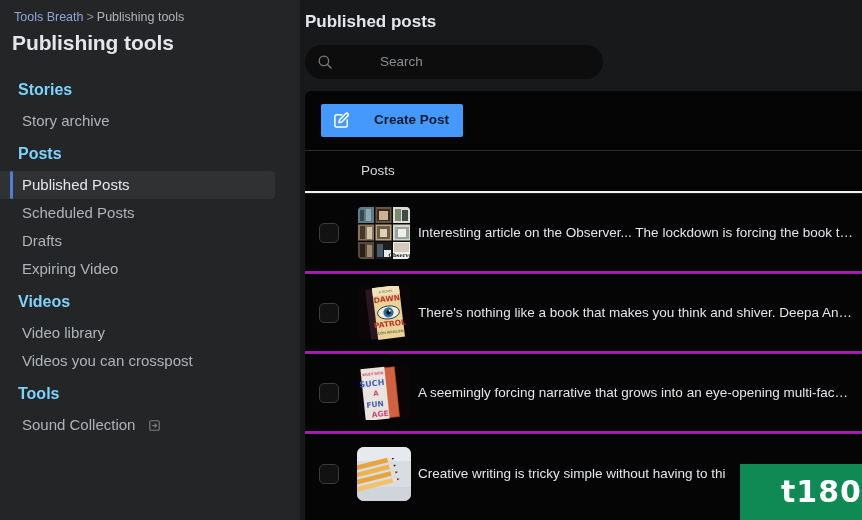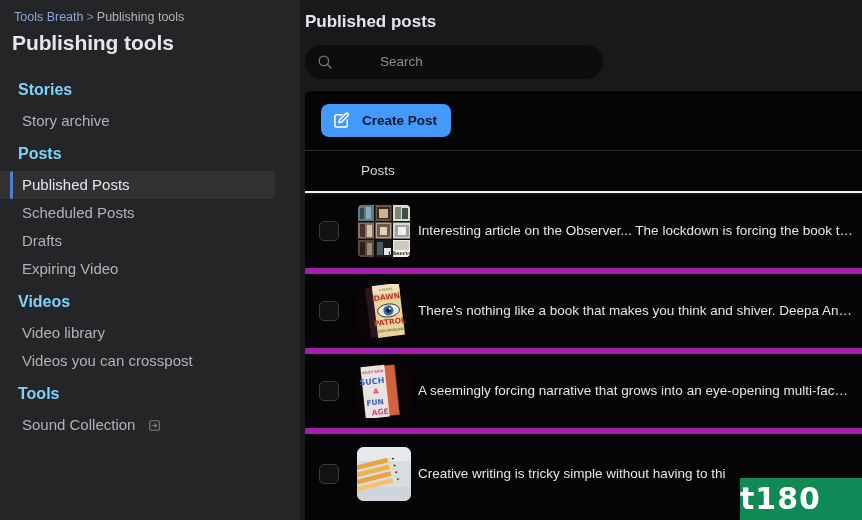"Create Post" .btn-create { align-items: center -> none; border-radius: 8px -> 2px; gap: 12px -> 24px }
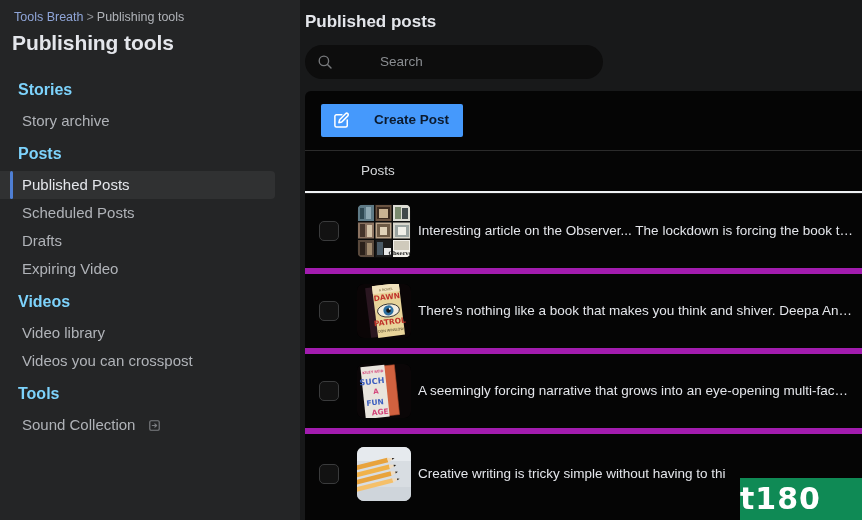"Interesting article on the Observer..." .row { border-bottom: 6px solid #a21caf -> 3px solid #a21caf }
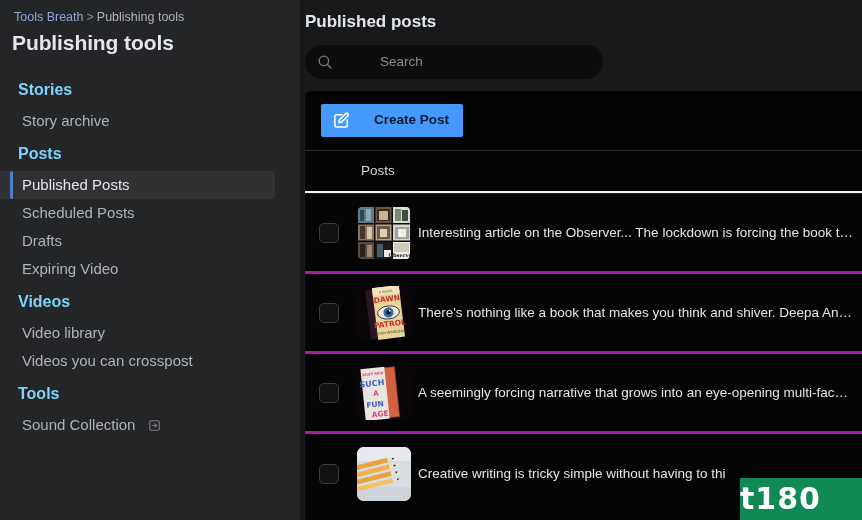"t180" .watermark { height: 42px -> 56px; justify-content: flex-start -> flex-end }
